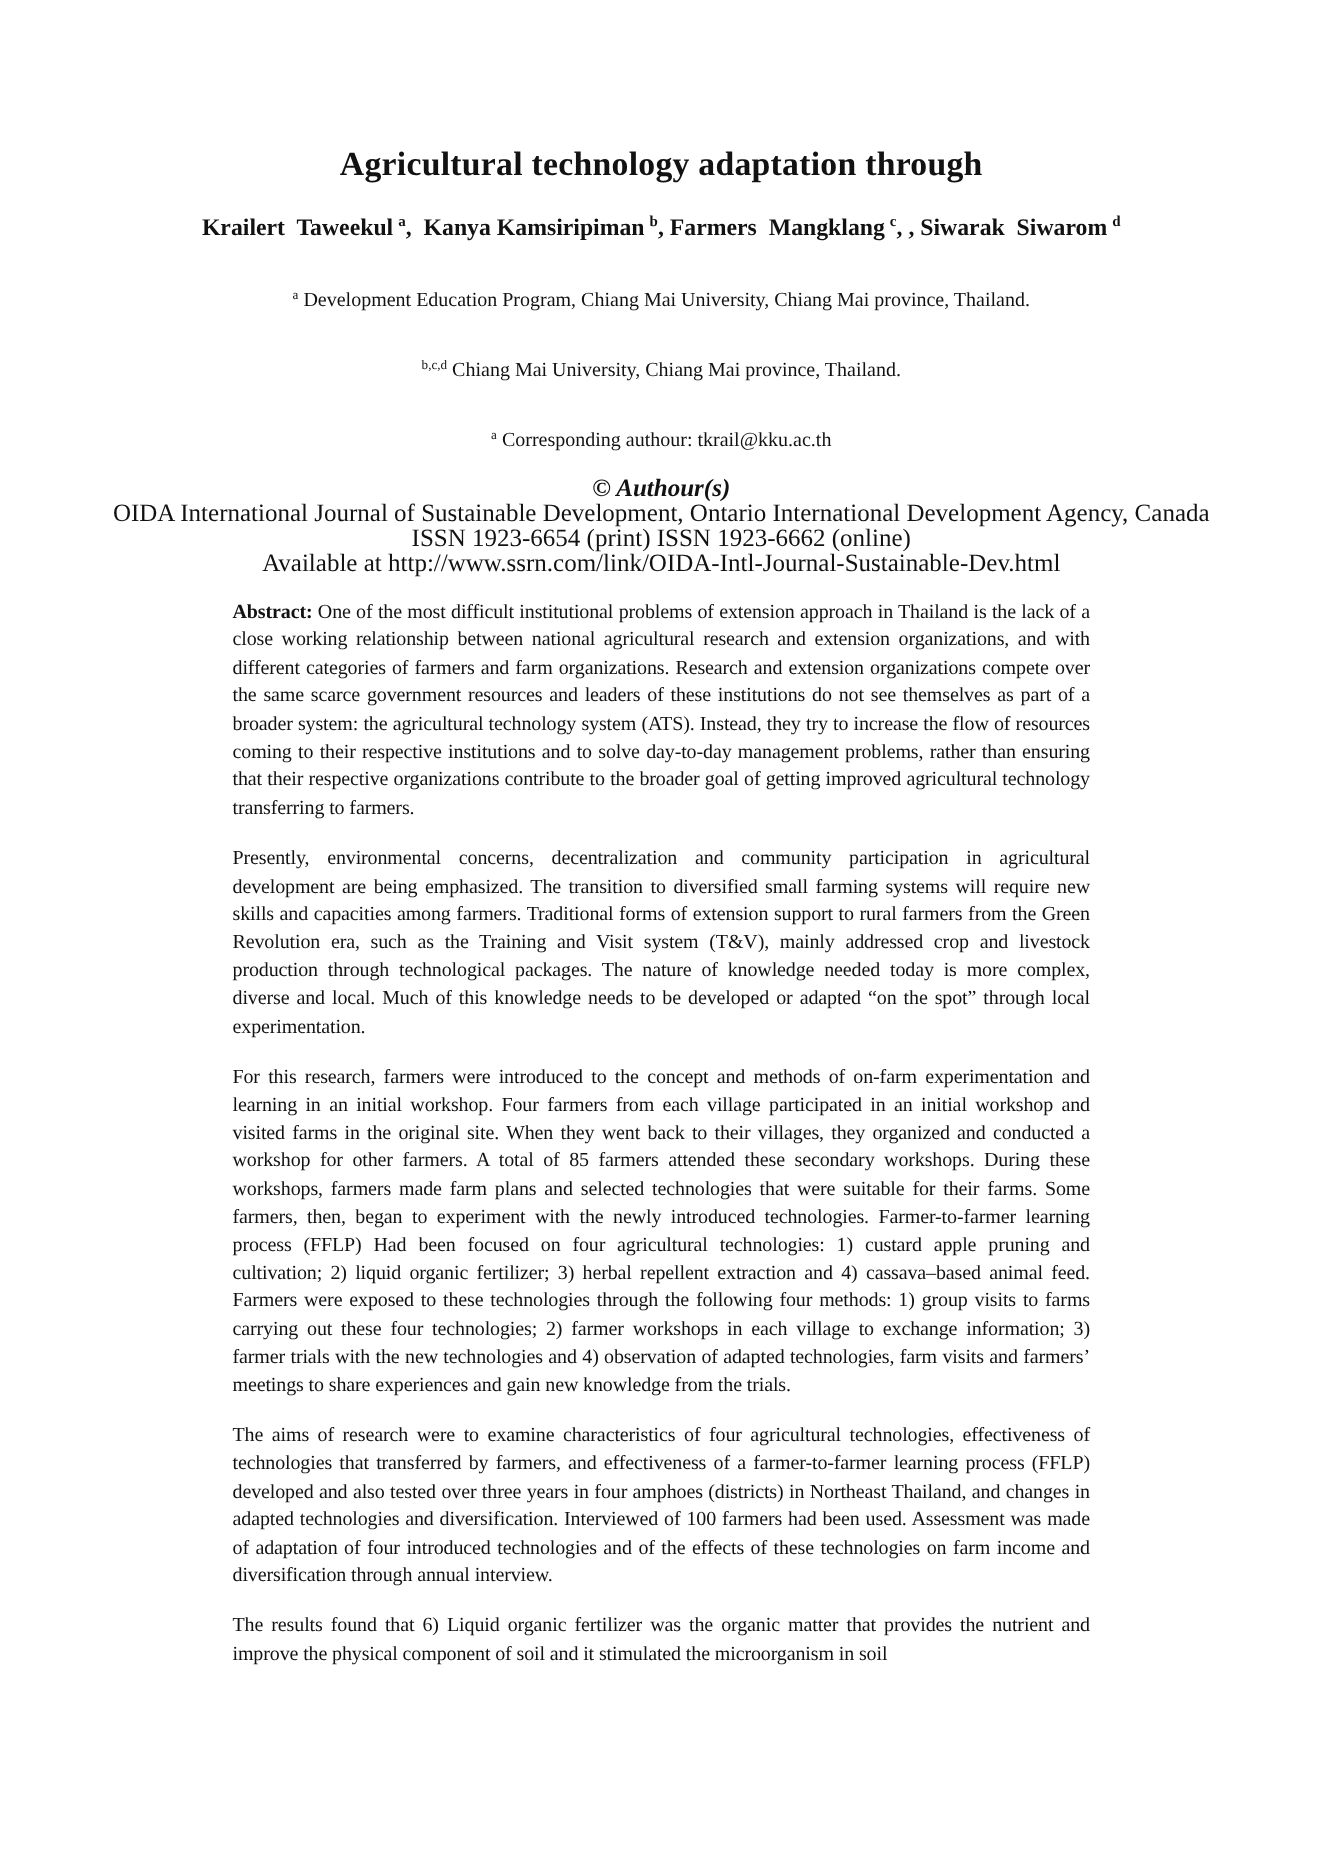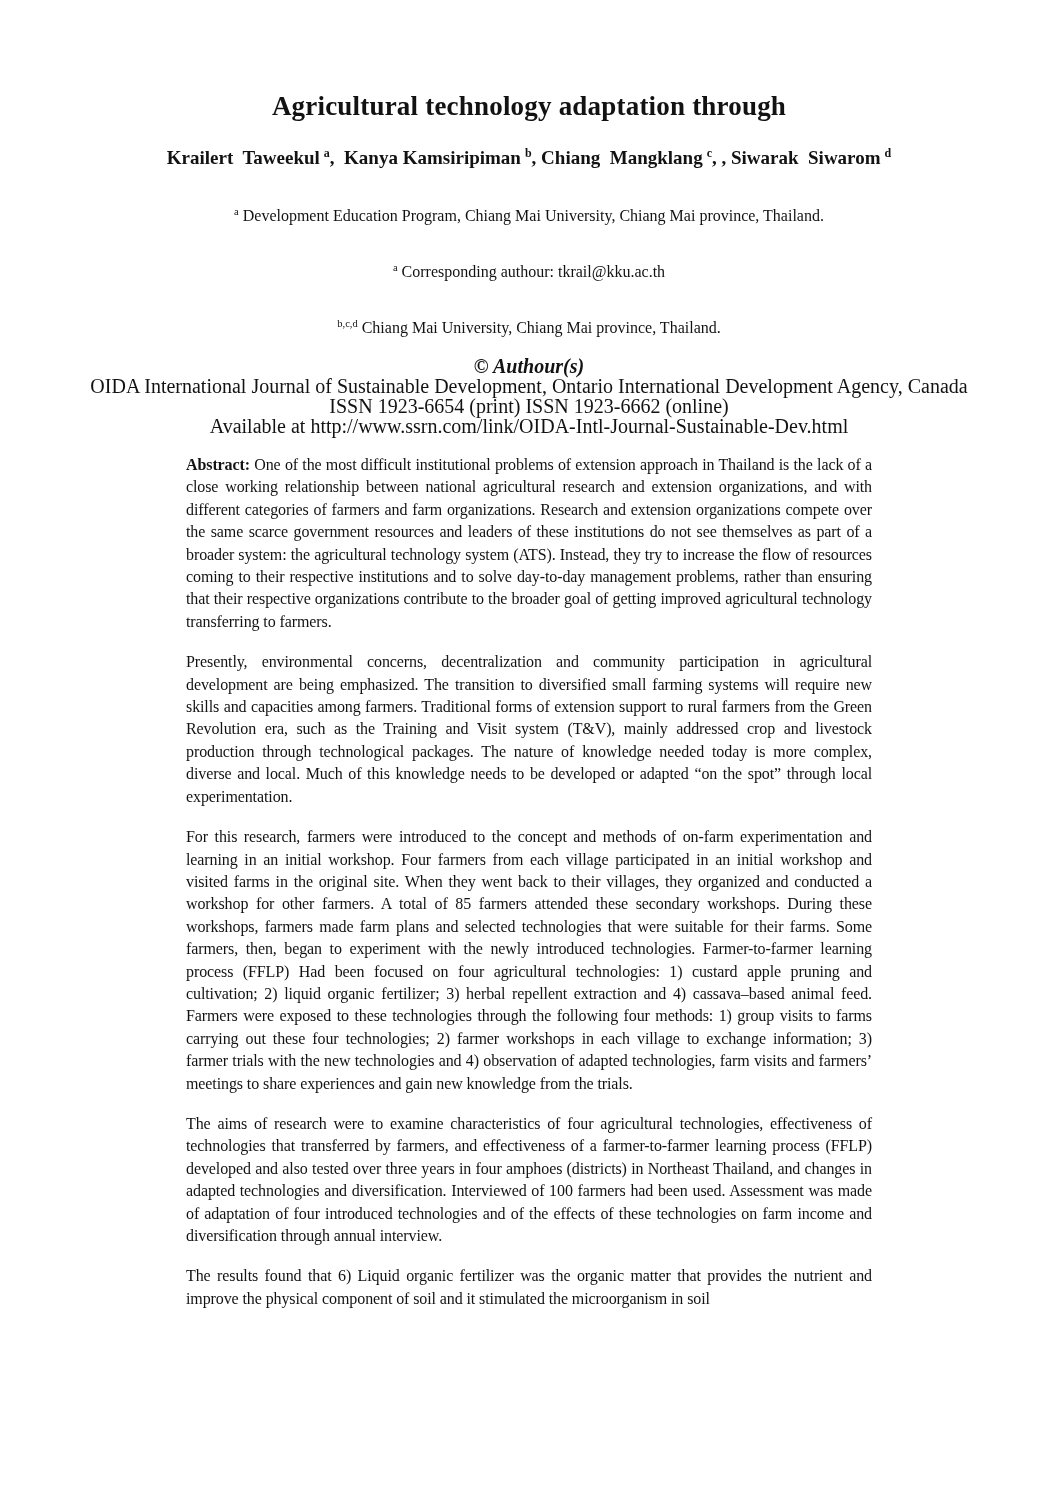"Agricultural technology adaptation" .page { padding-top: 89px -> 114px }
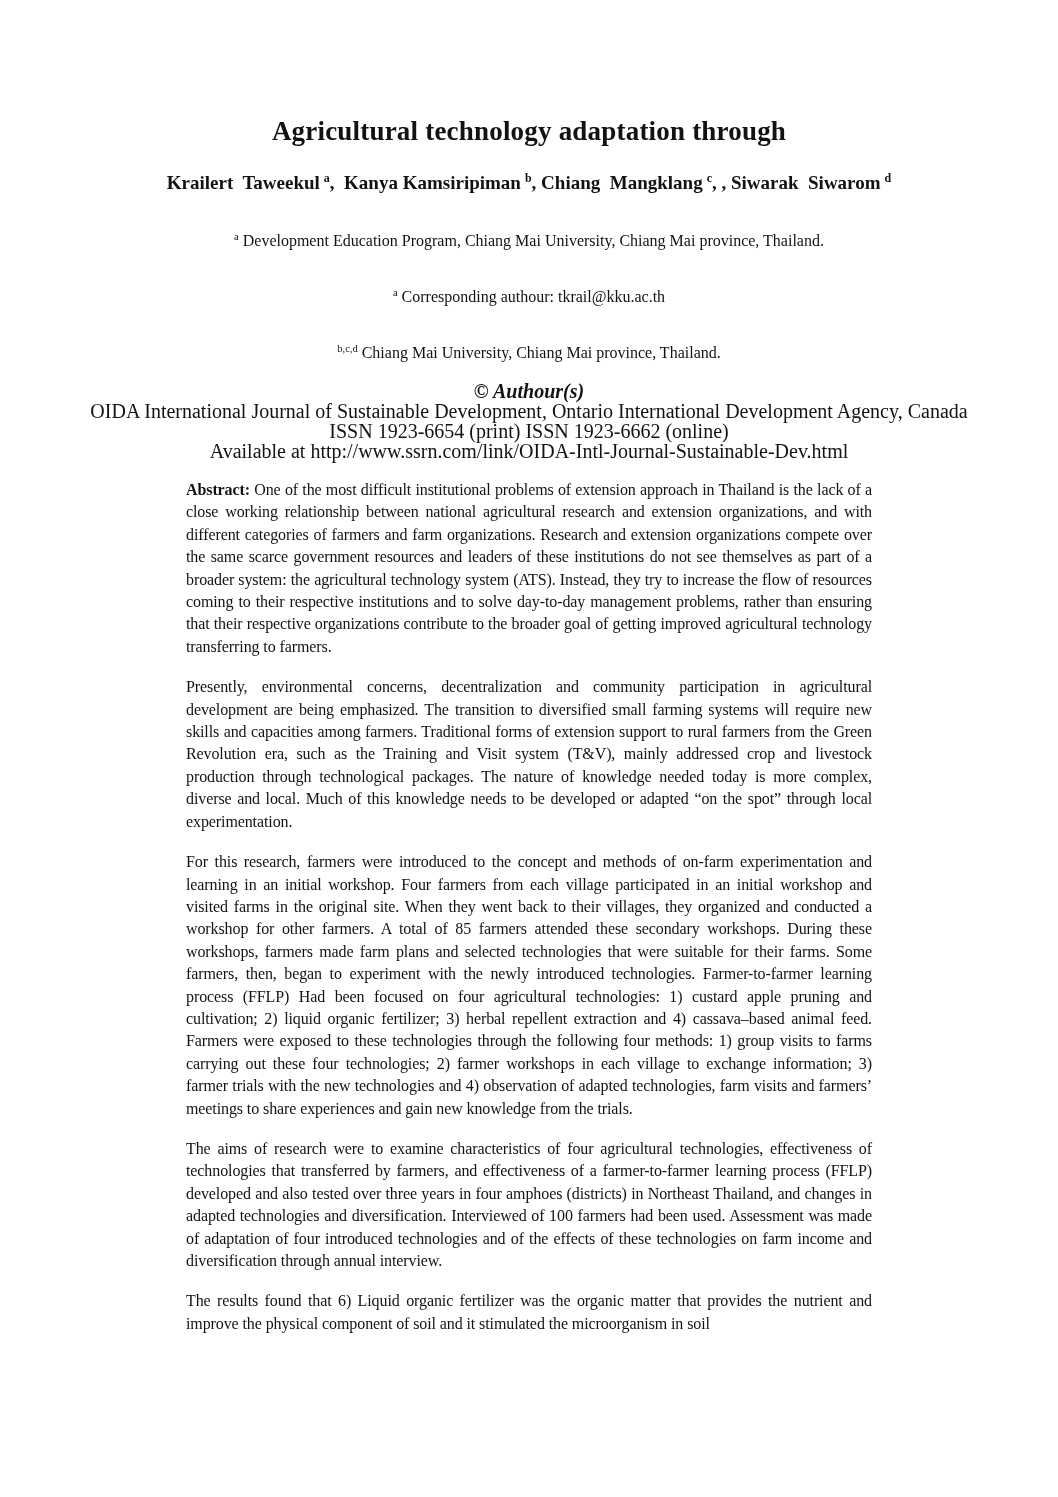"Chiang Mangklang" span { text: Chiang -> Farmers }
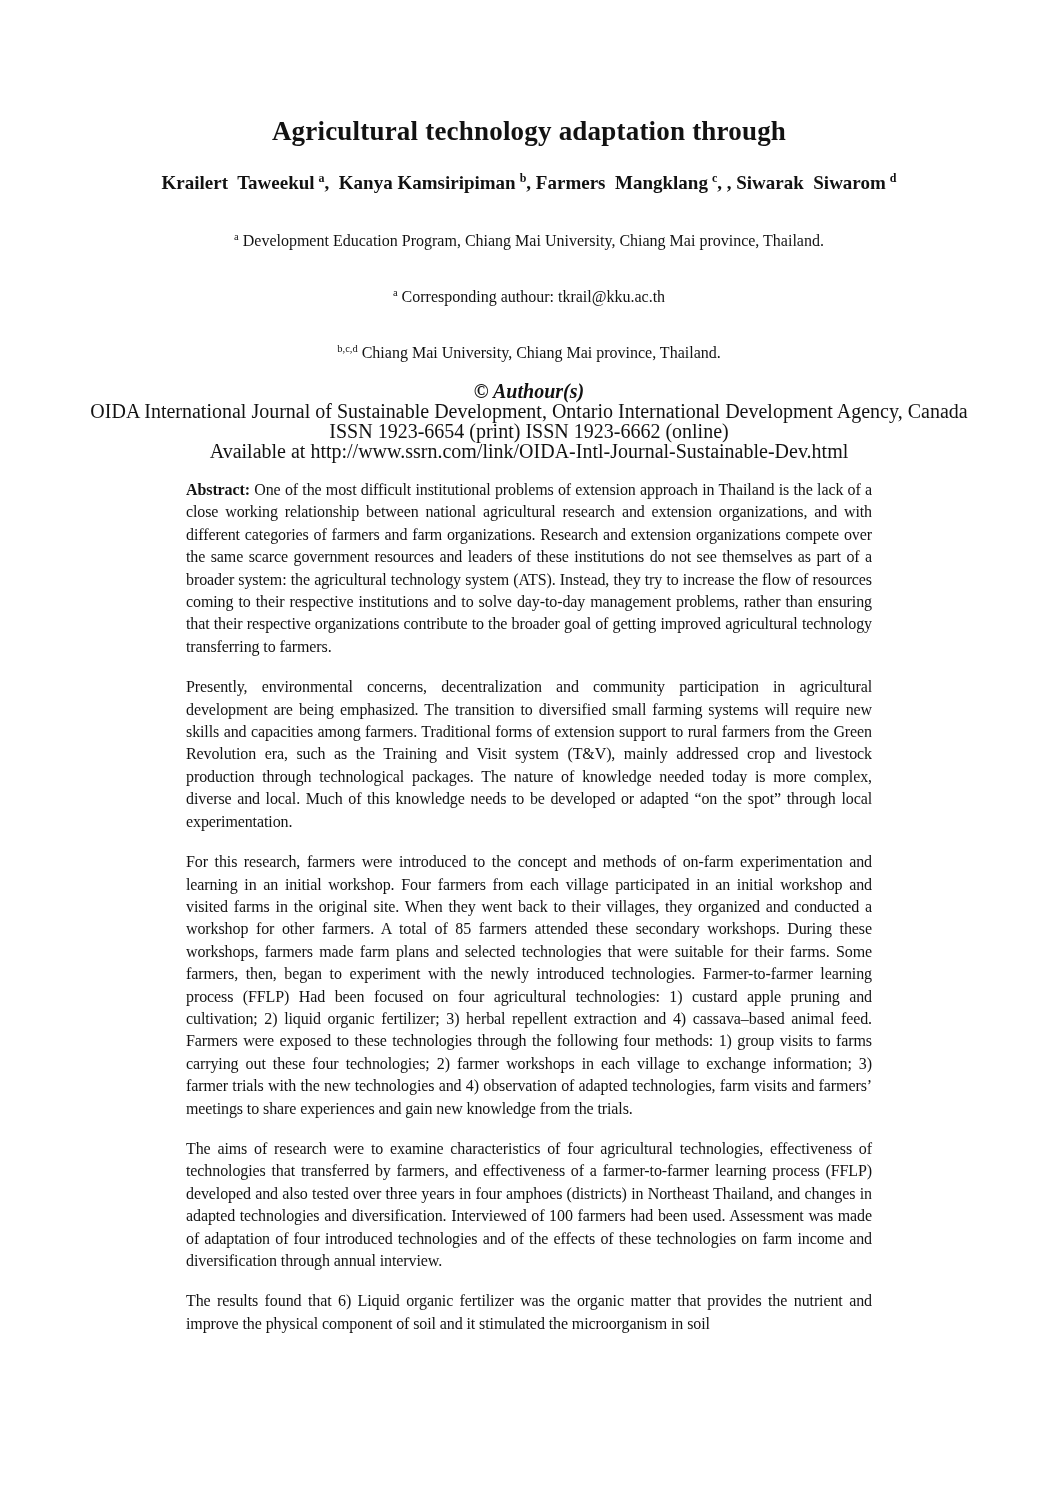"a Corresponding authour:" div.affil-line { order: before "b,c,d Chiang Mai University, Chiang" -> after "b,c,d Chiang Mai University, Chiang" }
